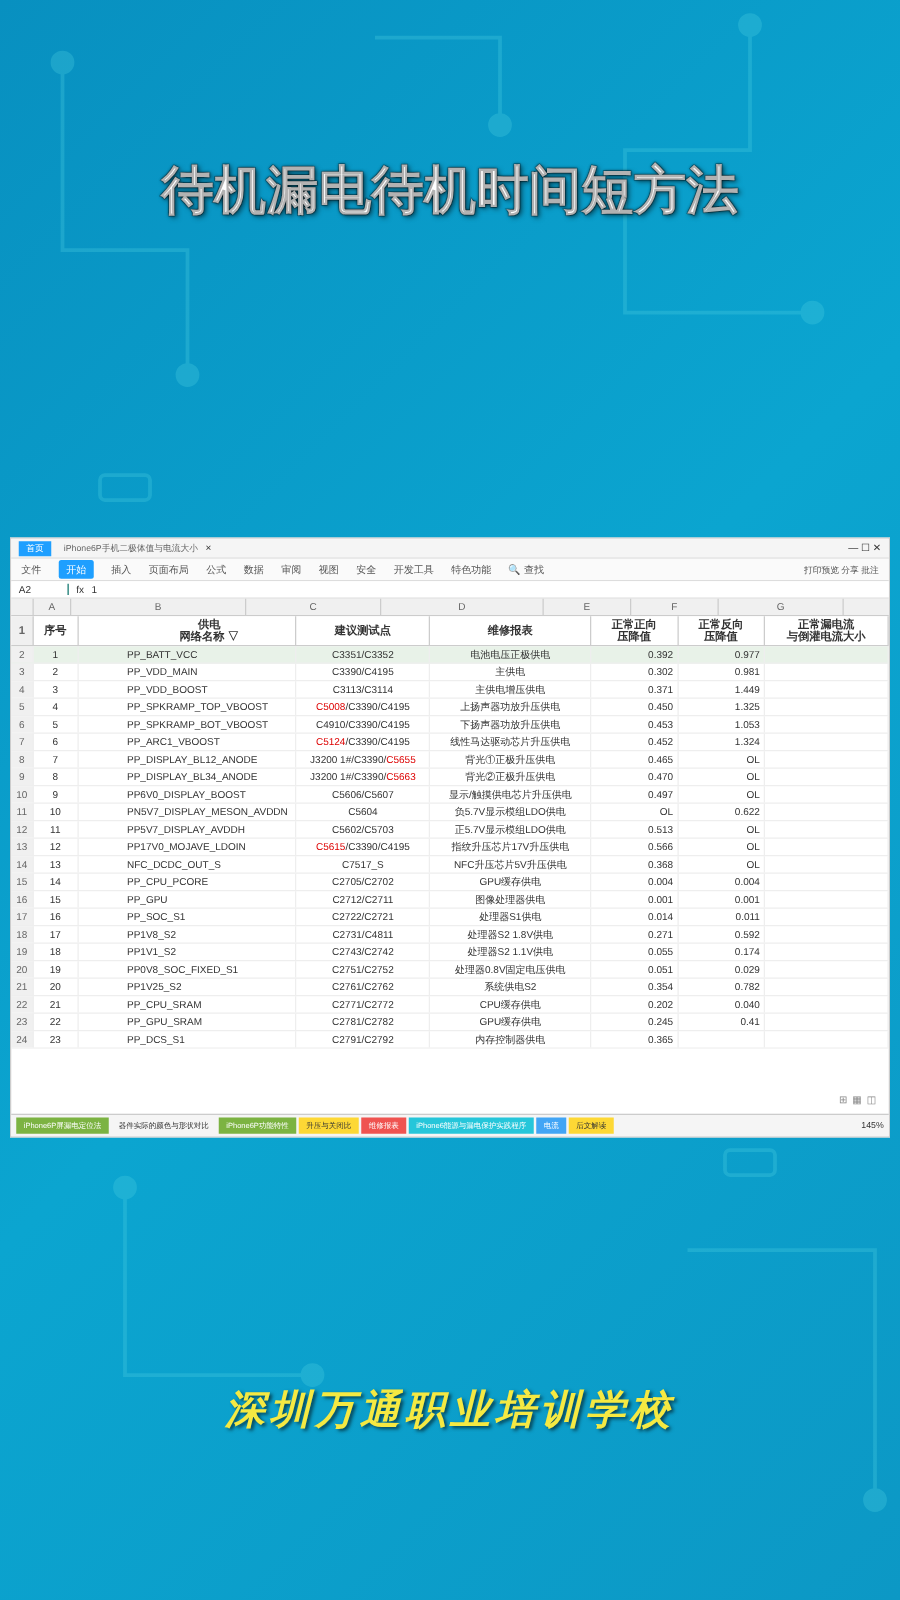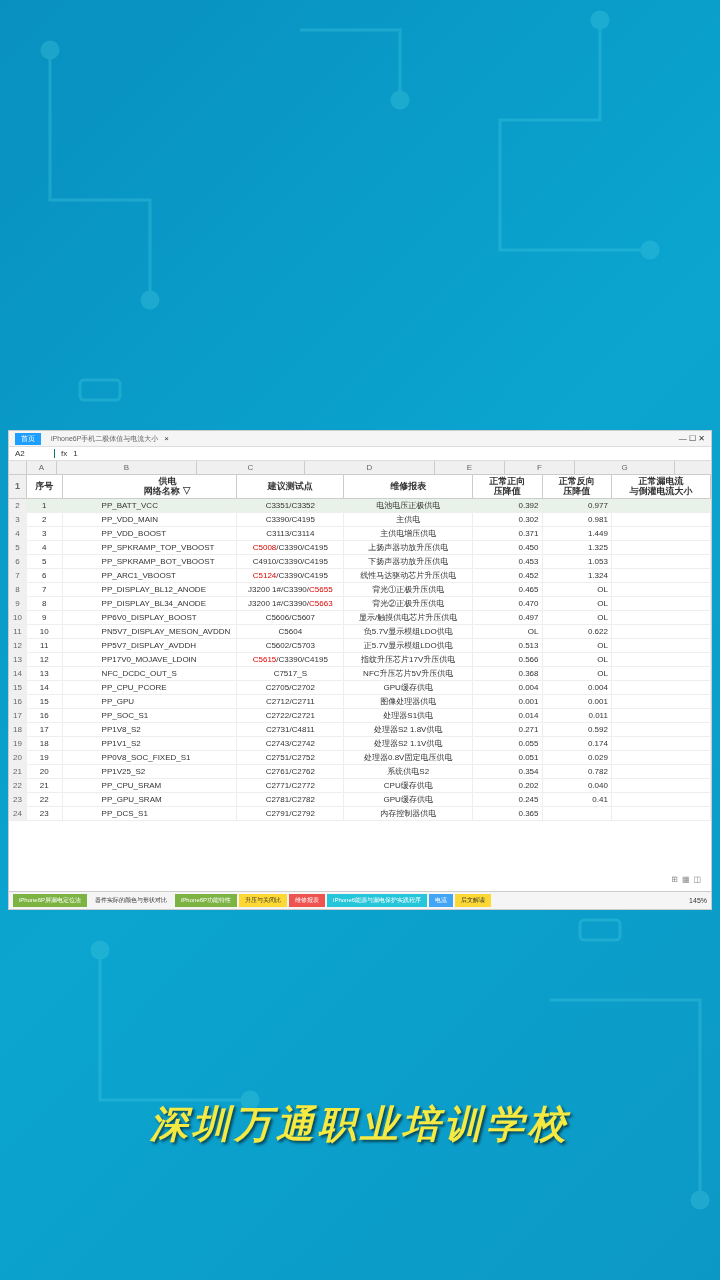"待机漏电待机时间短方法" div { html: none -> <div>待机漏电待机时间短方法</div> }
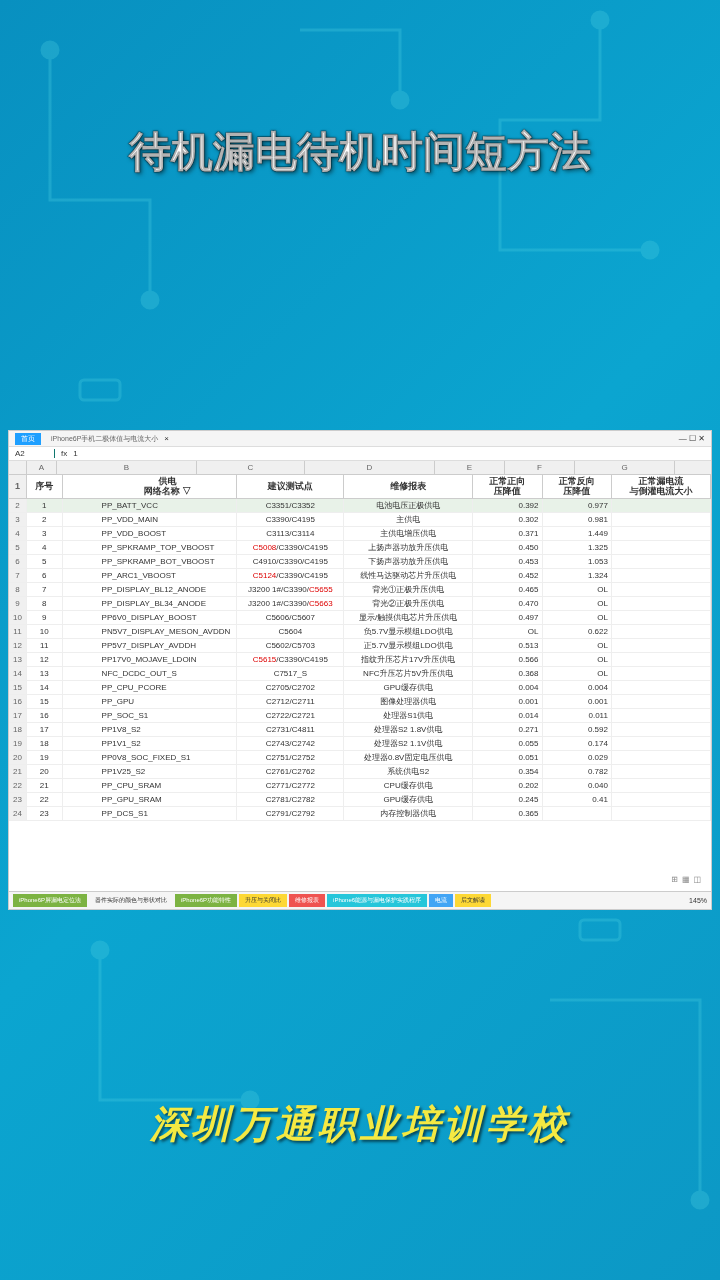"文件" div.ribbon { html: none -> <div> <span>文件</span> <span>开始</span> <span>插入</span> <span>页面布局</span> <span>公式</span> <span>数据</span> <span>审阅</span> <span>视图</span> <span>安全</span> <span>开发工具</span> <span>特色功能</span> <span>🔍 <span>查找</span></span> <span>打印预览 分享 批注</span> </div> }
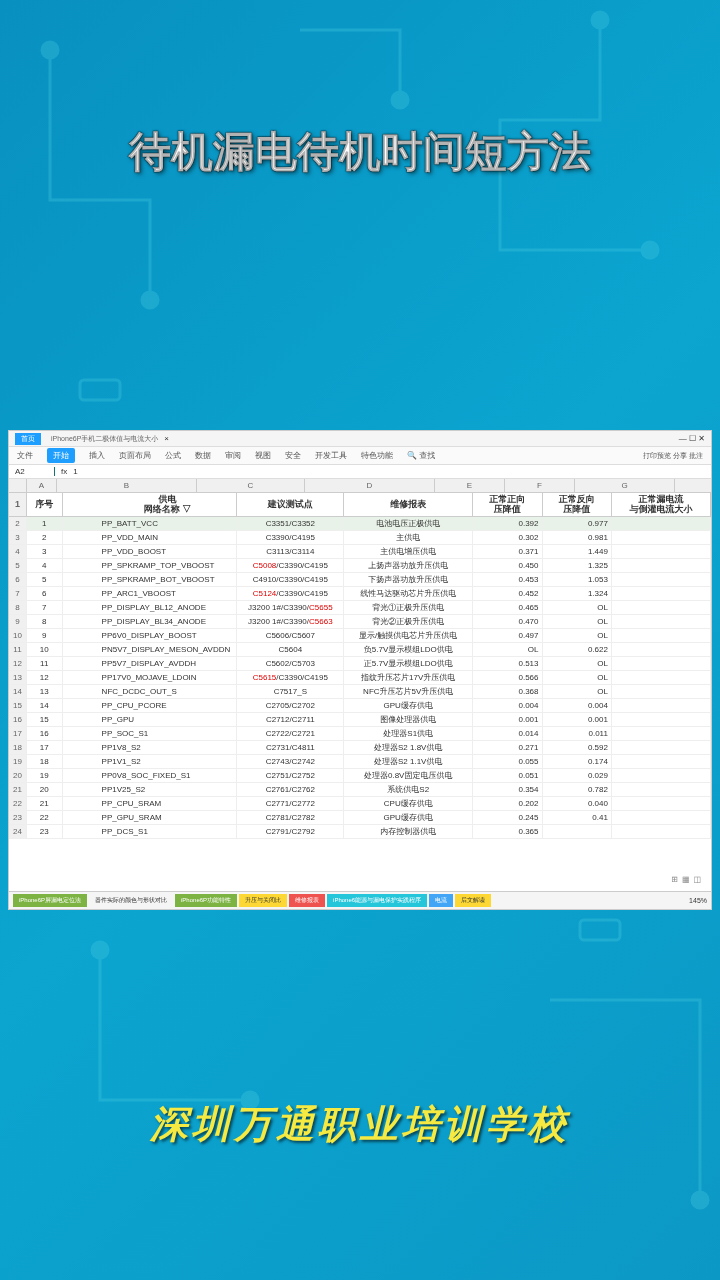"深圳万通职业培训学校" .school-name { font-size: 38px -> 32px }
